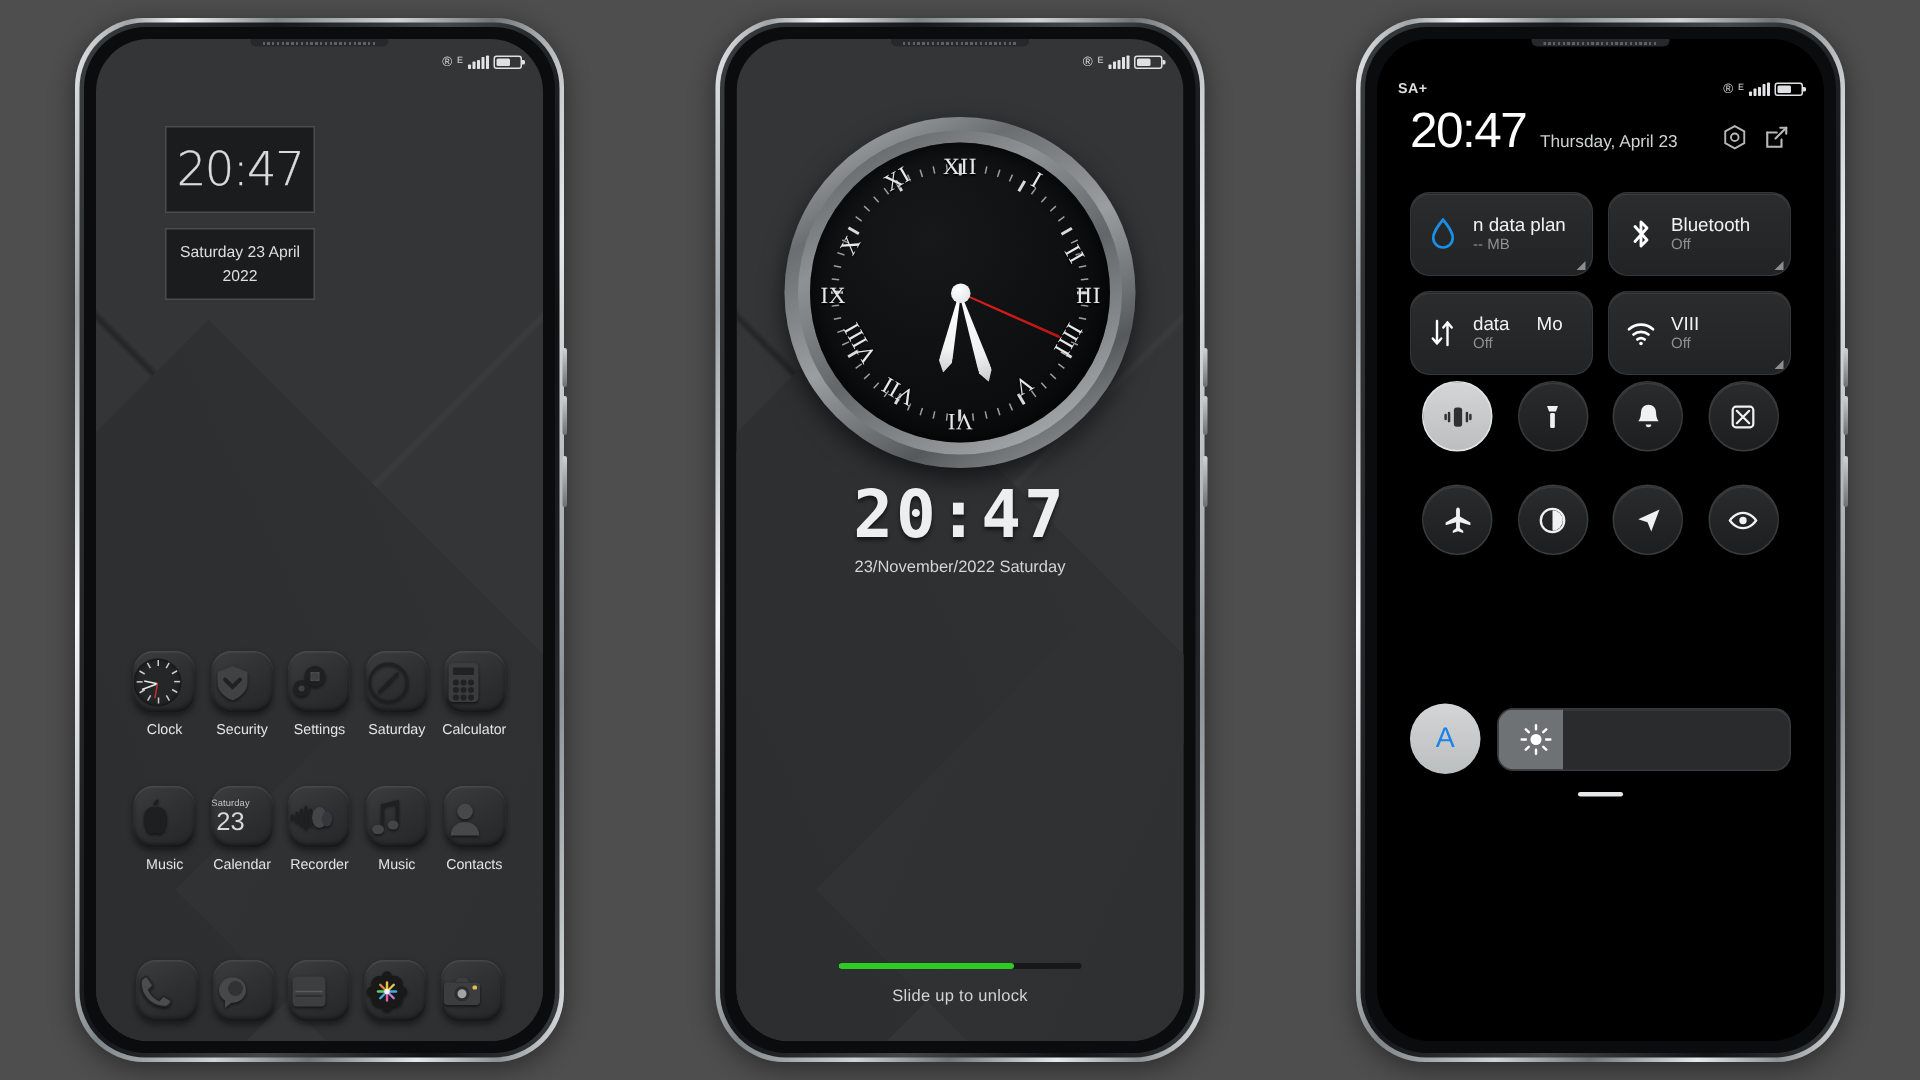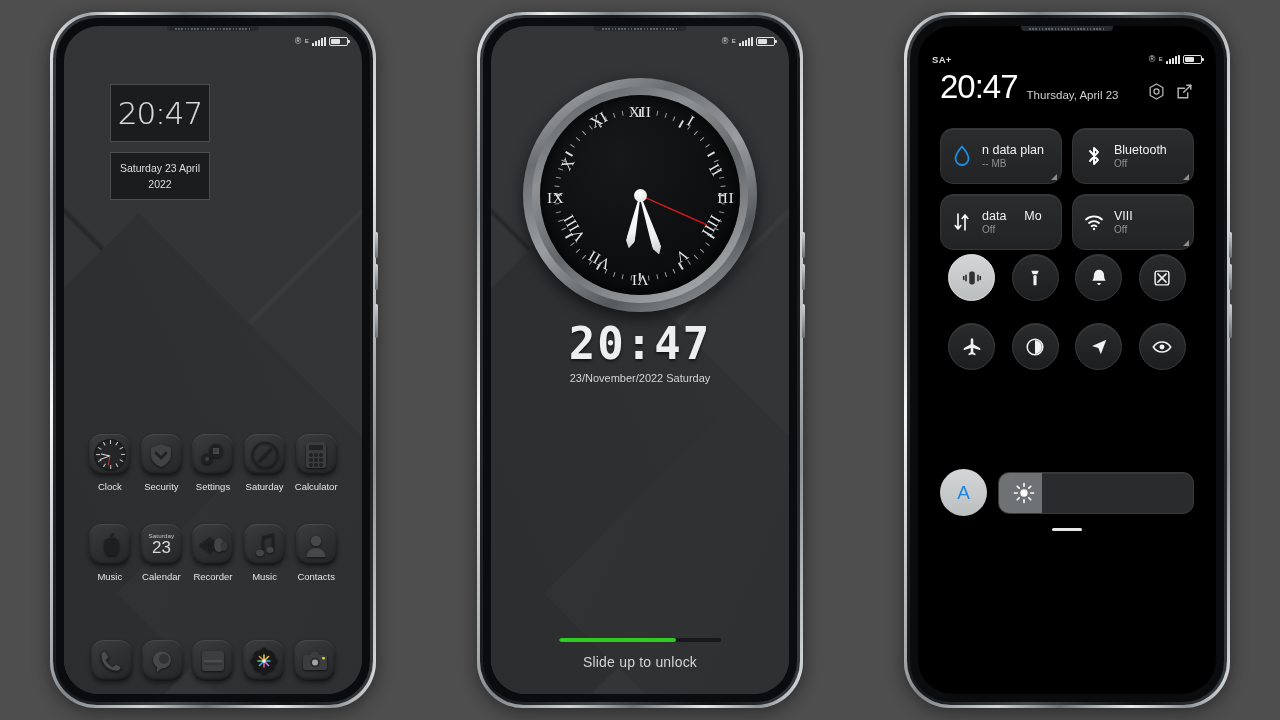"23" .app-icon { justify-content: center -> flex-start }
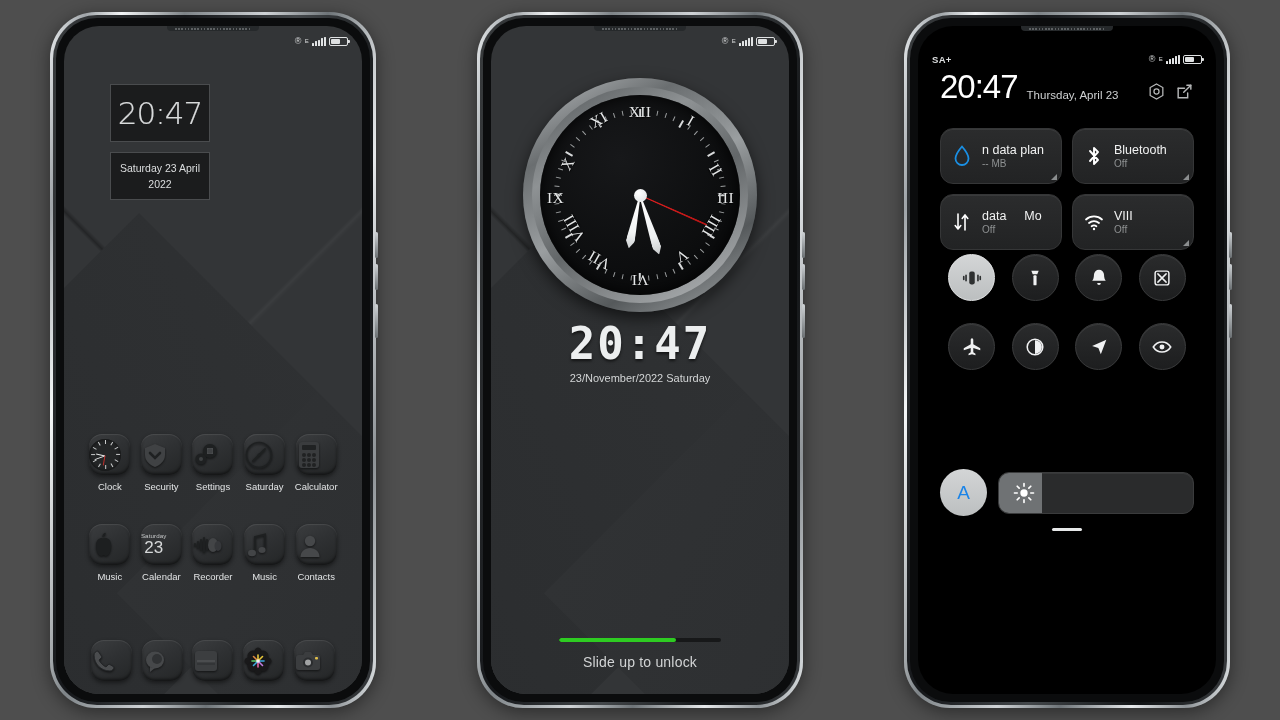"Slide up to unlock" .utext { font-size: 14px -> 11px }
